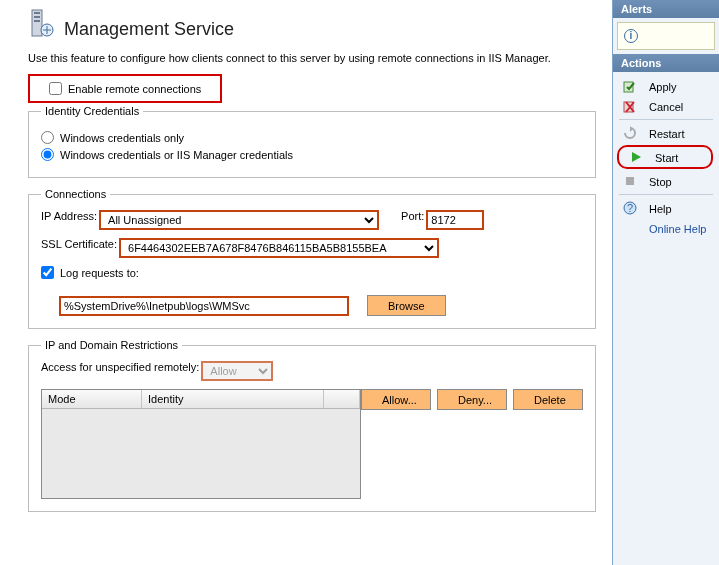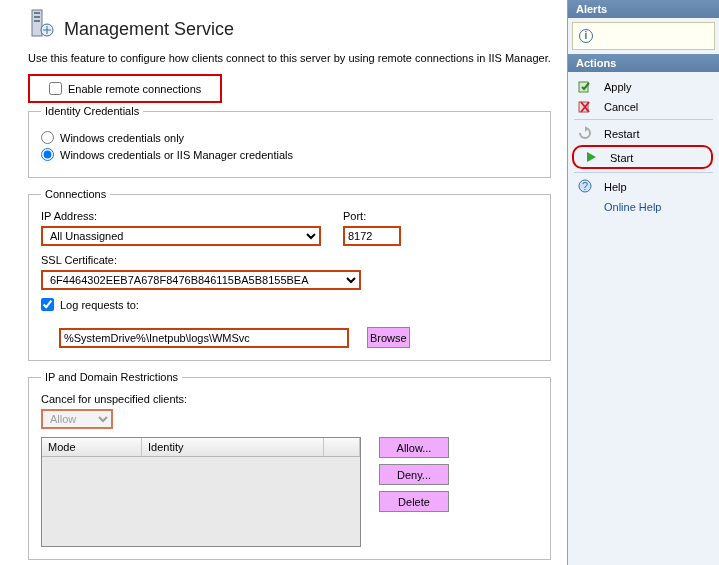"Stop" div.act { html: none -> <div> <span> <svg> <rect></rect> </svg> </span> <span>Stop</span> </div> }
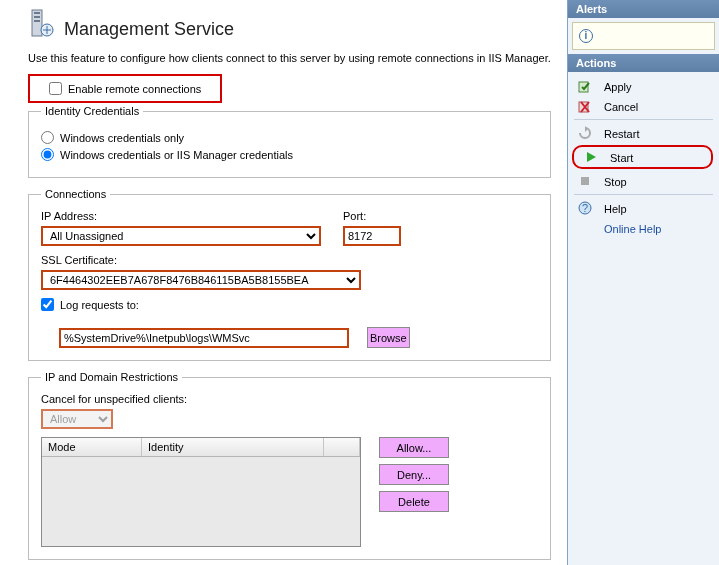"IP Address:" .col { flex-direction: column -> row }
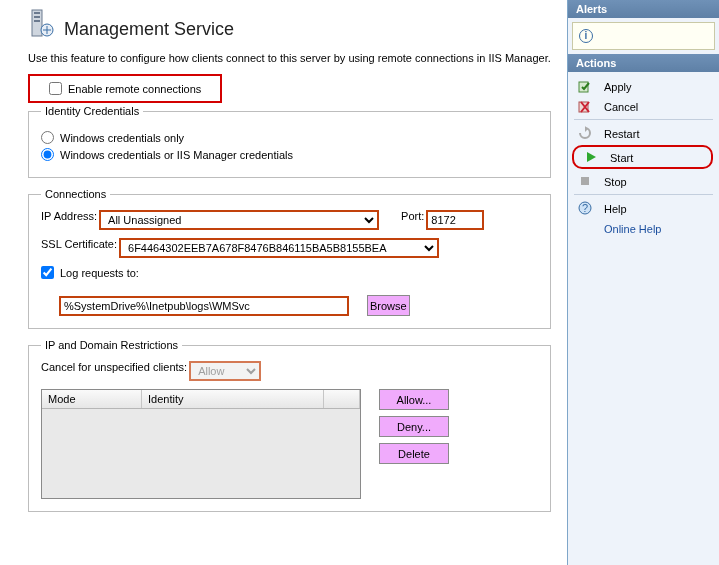"Browse" button.btn { background: #f0abfc -> #fdba74; padding: 0 2px -> 0 20px }
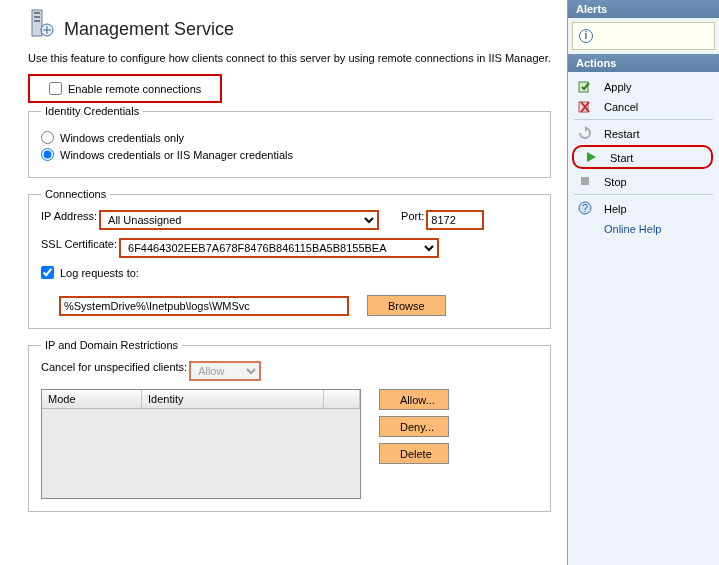"Cancel for unspecified clients:" span.label { text: Cancel for unspecified clients -> Access for unspecified remotely }
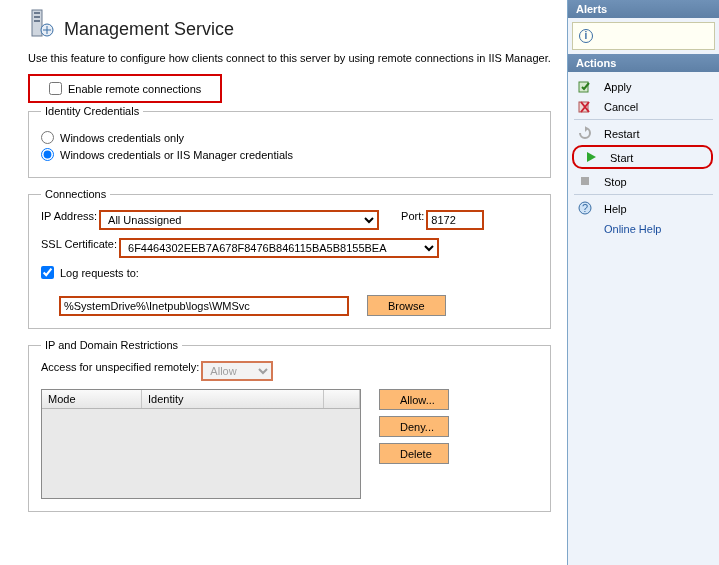"Mode" .restrict-body { gap: 18px -> 0 }
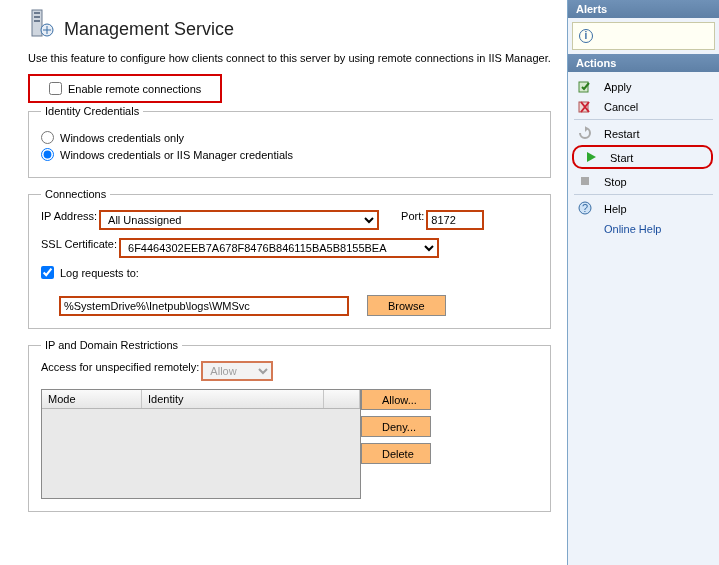"Allow..." .btn-col { flex-direction: column -> none }
